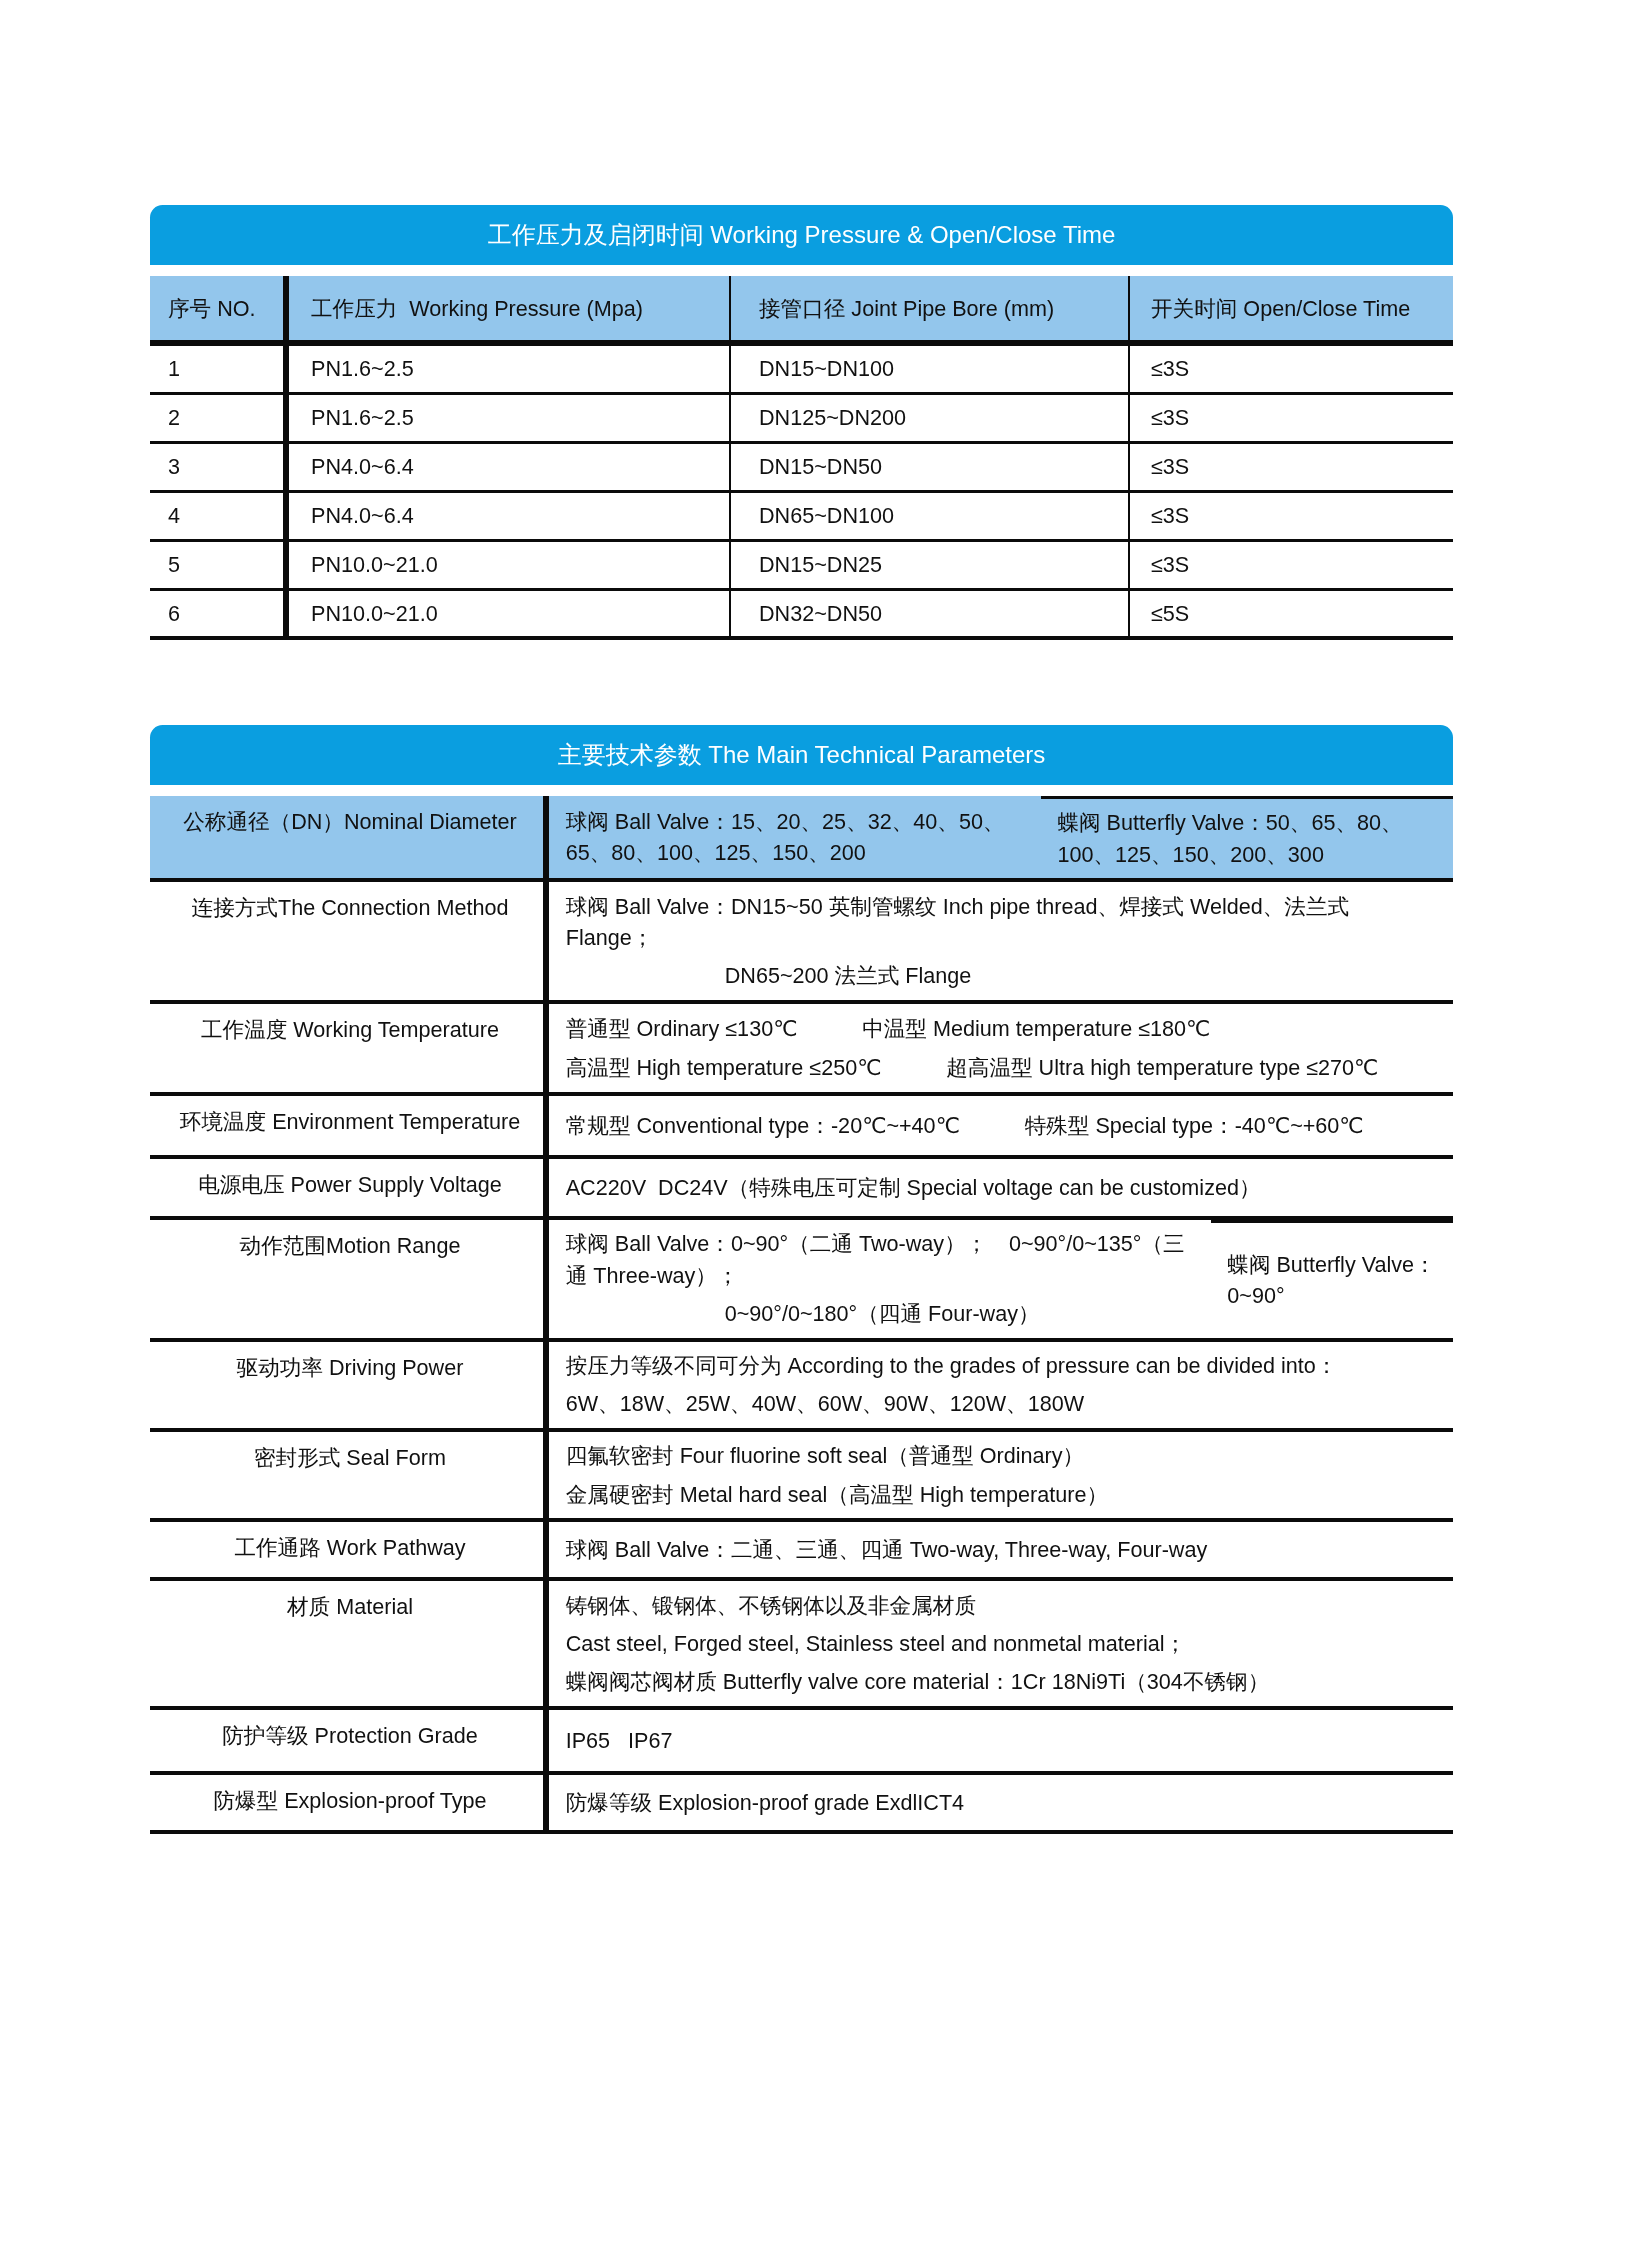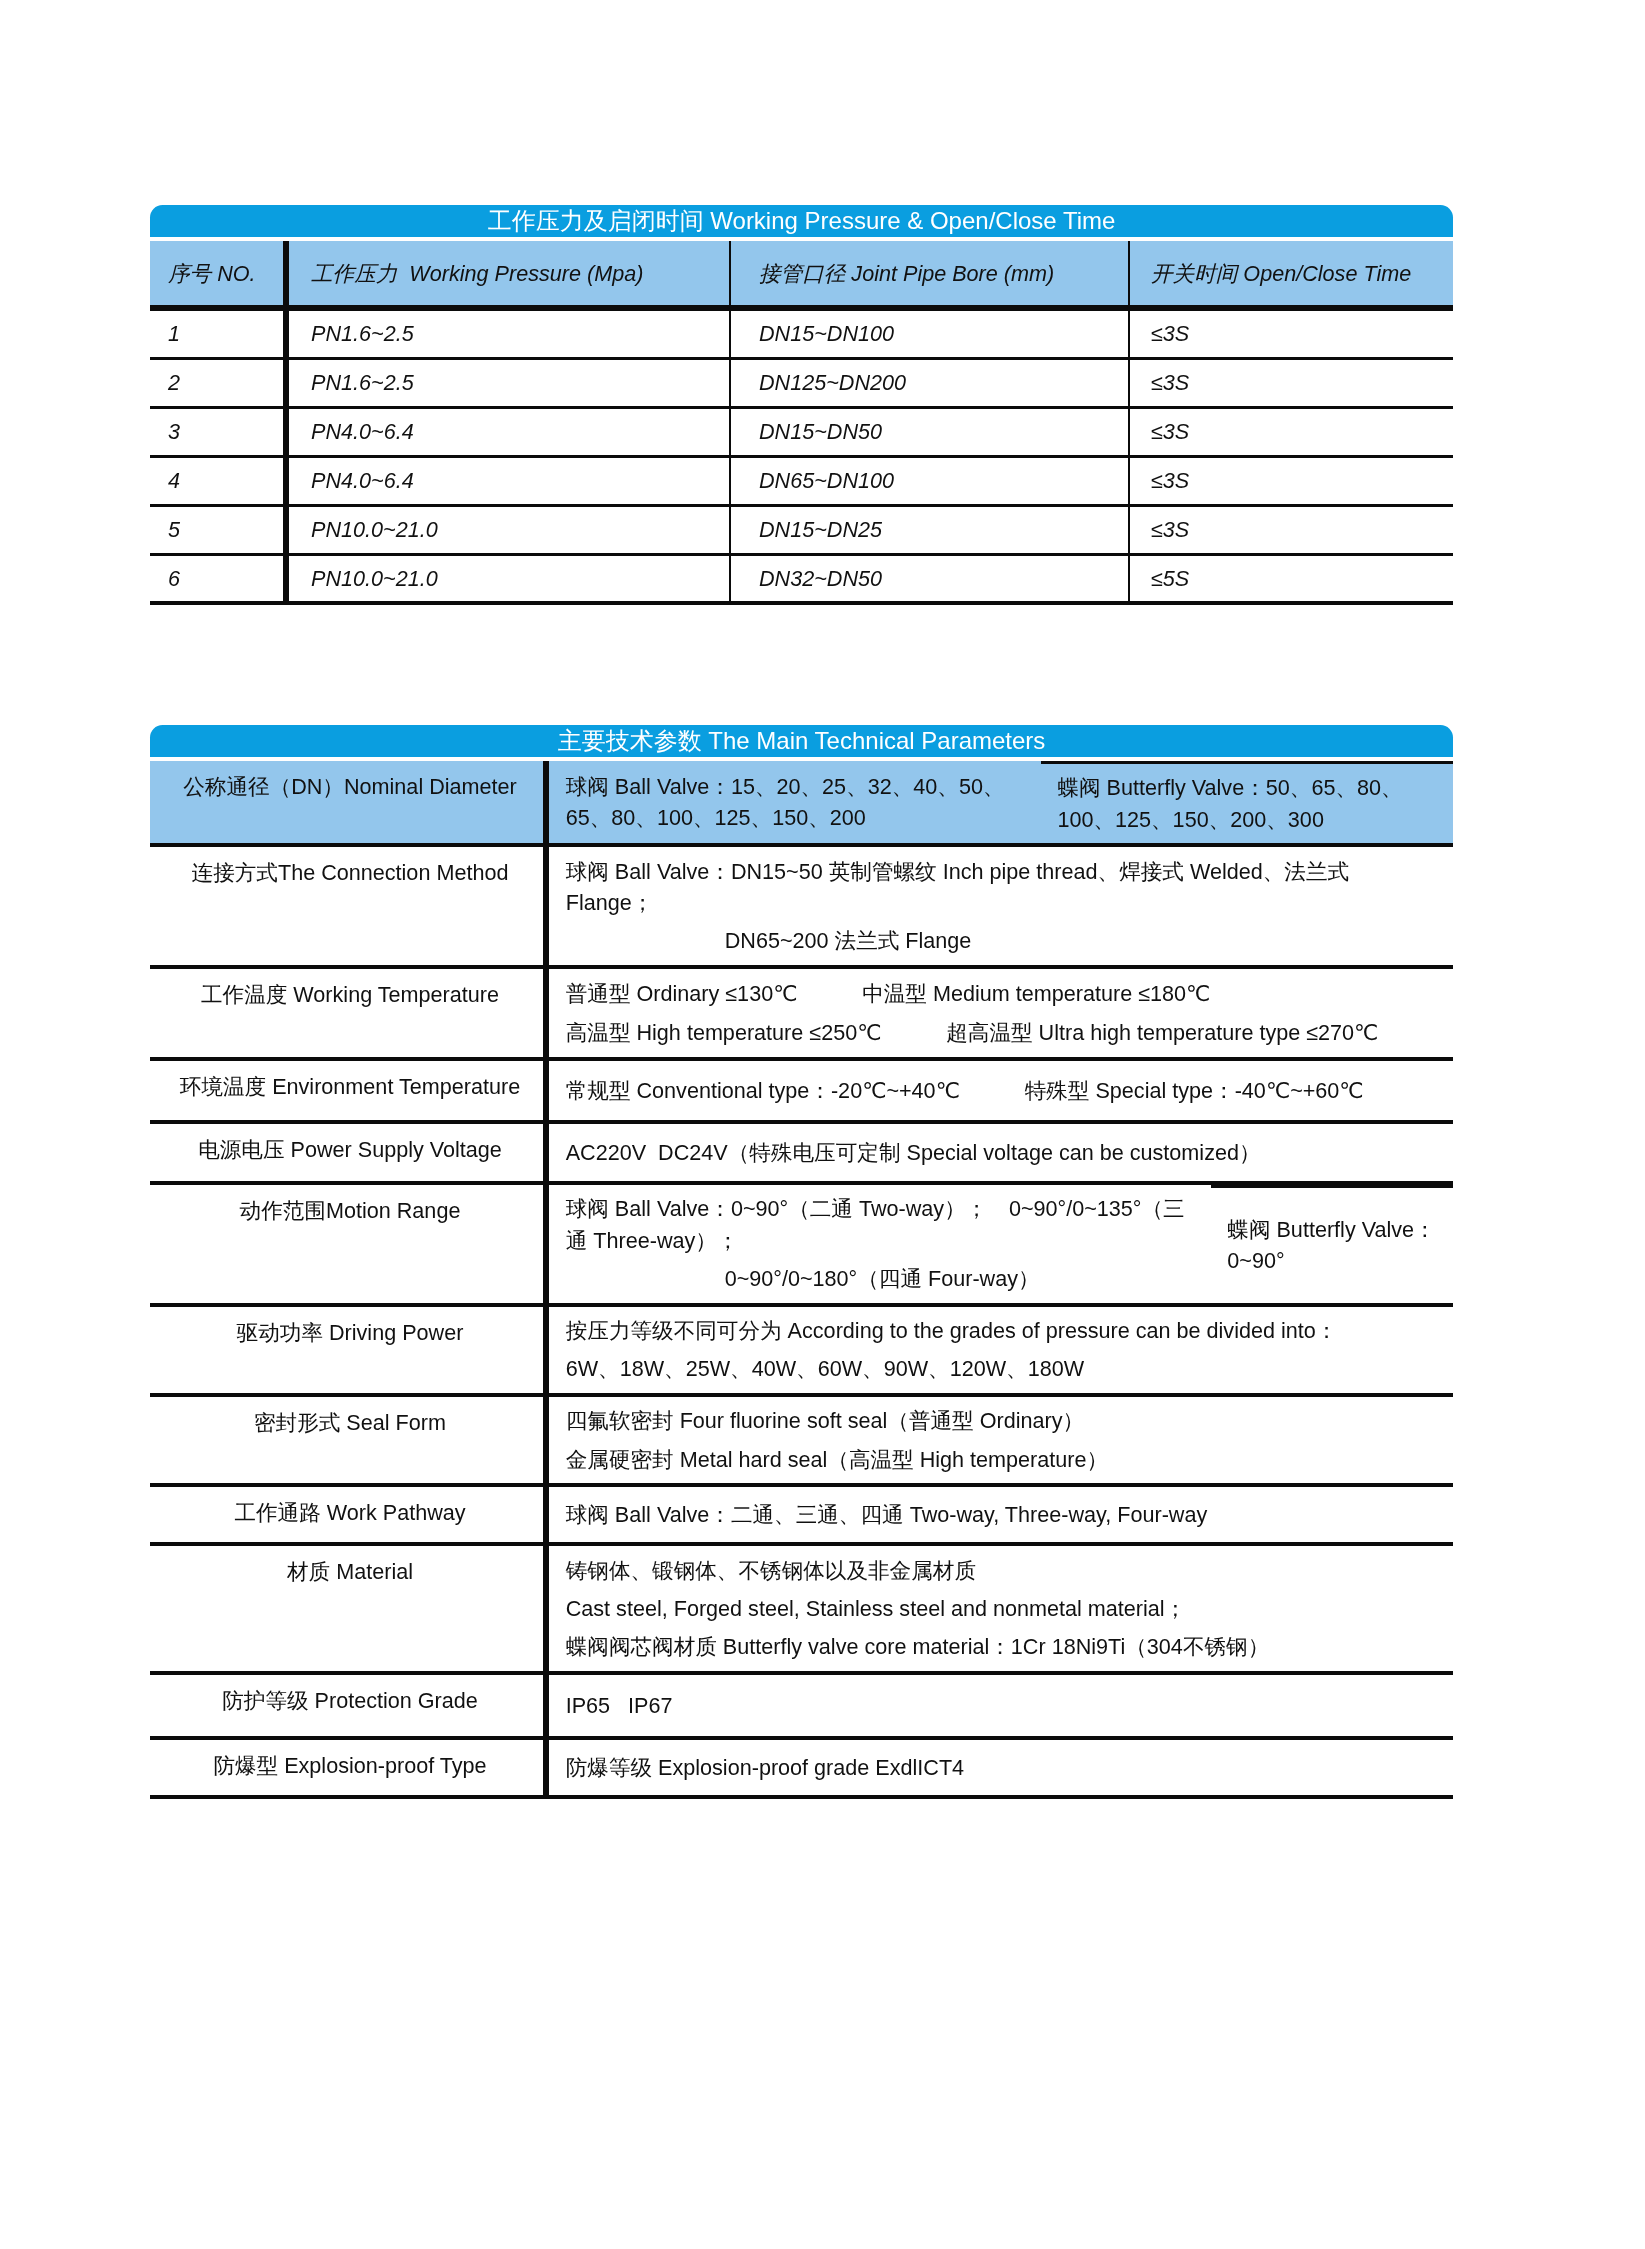"工作压力及启闭时间 Working Pressure & Open/Close" .title-bar { height: 32px -> 60px; margin-bottom: 4px -> 11px }
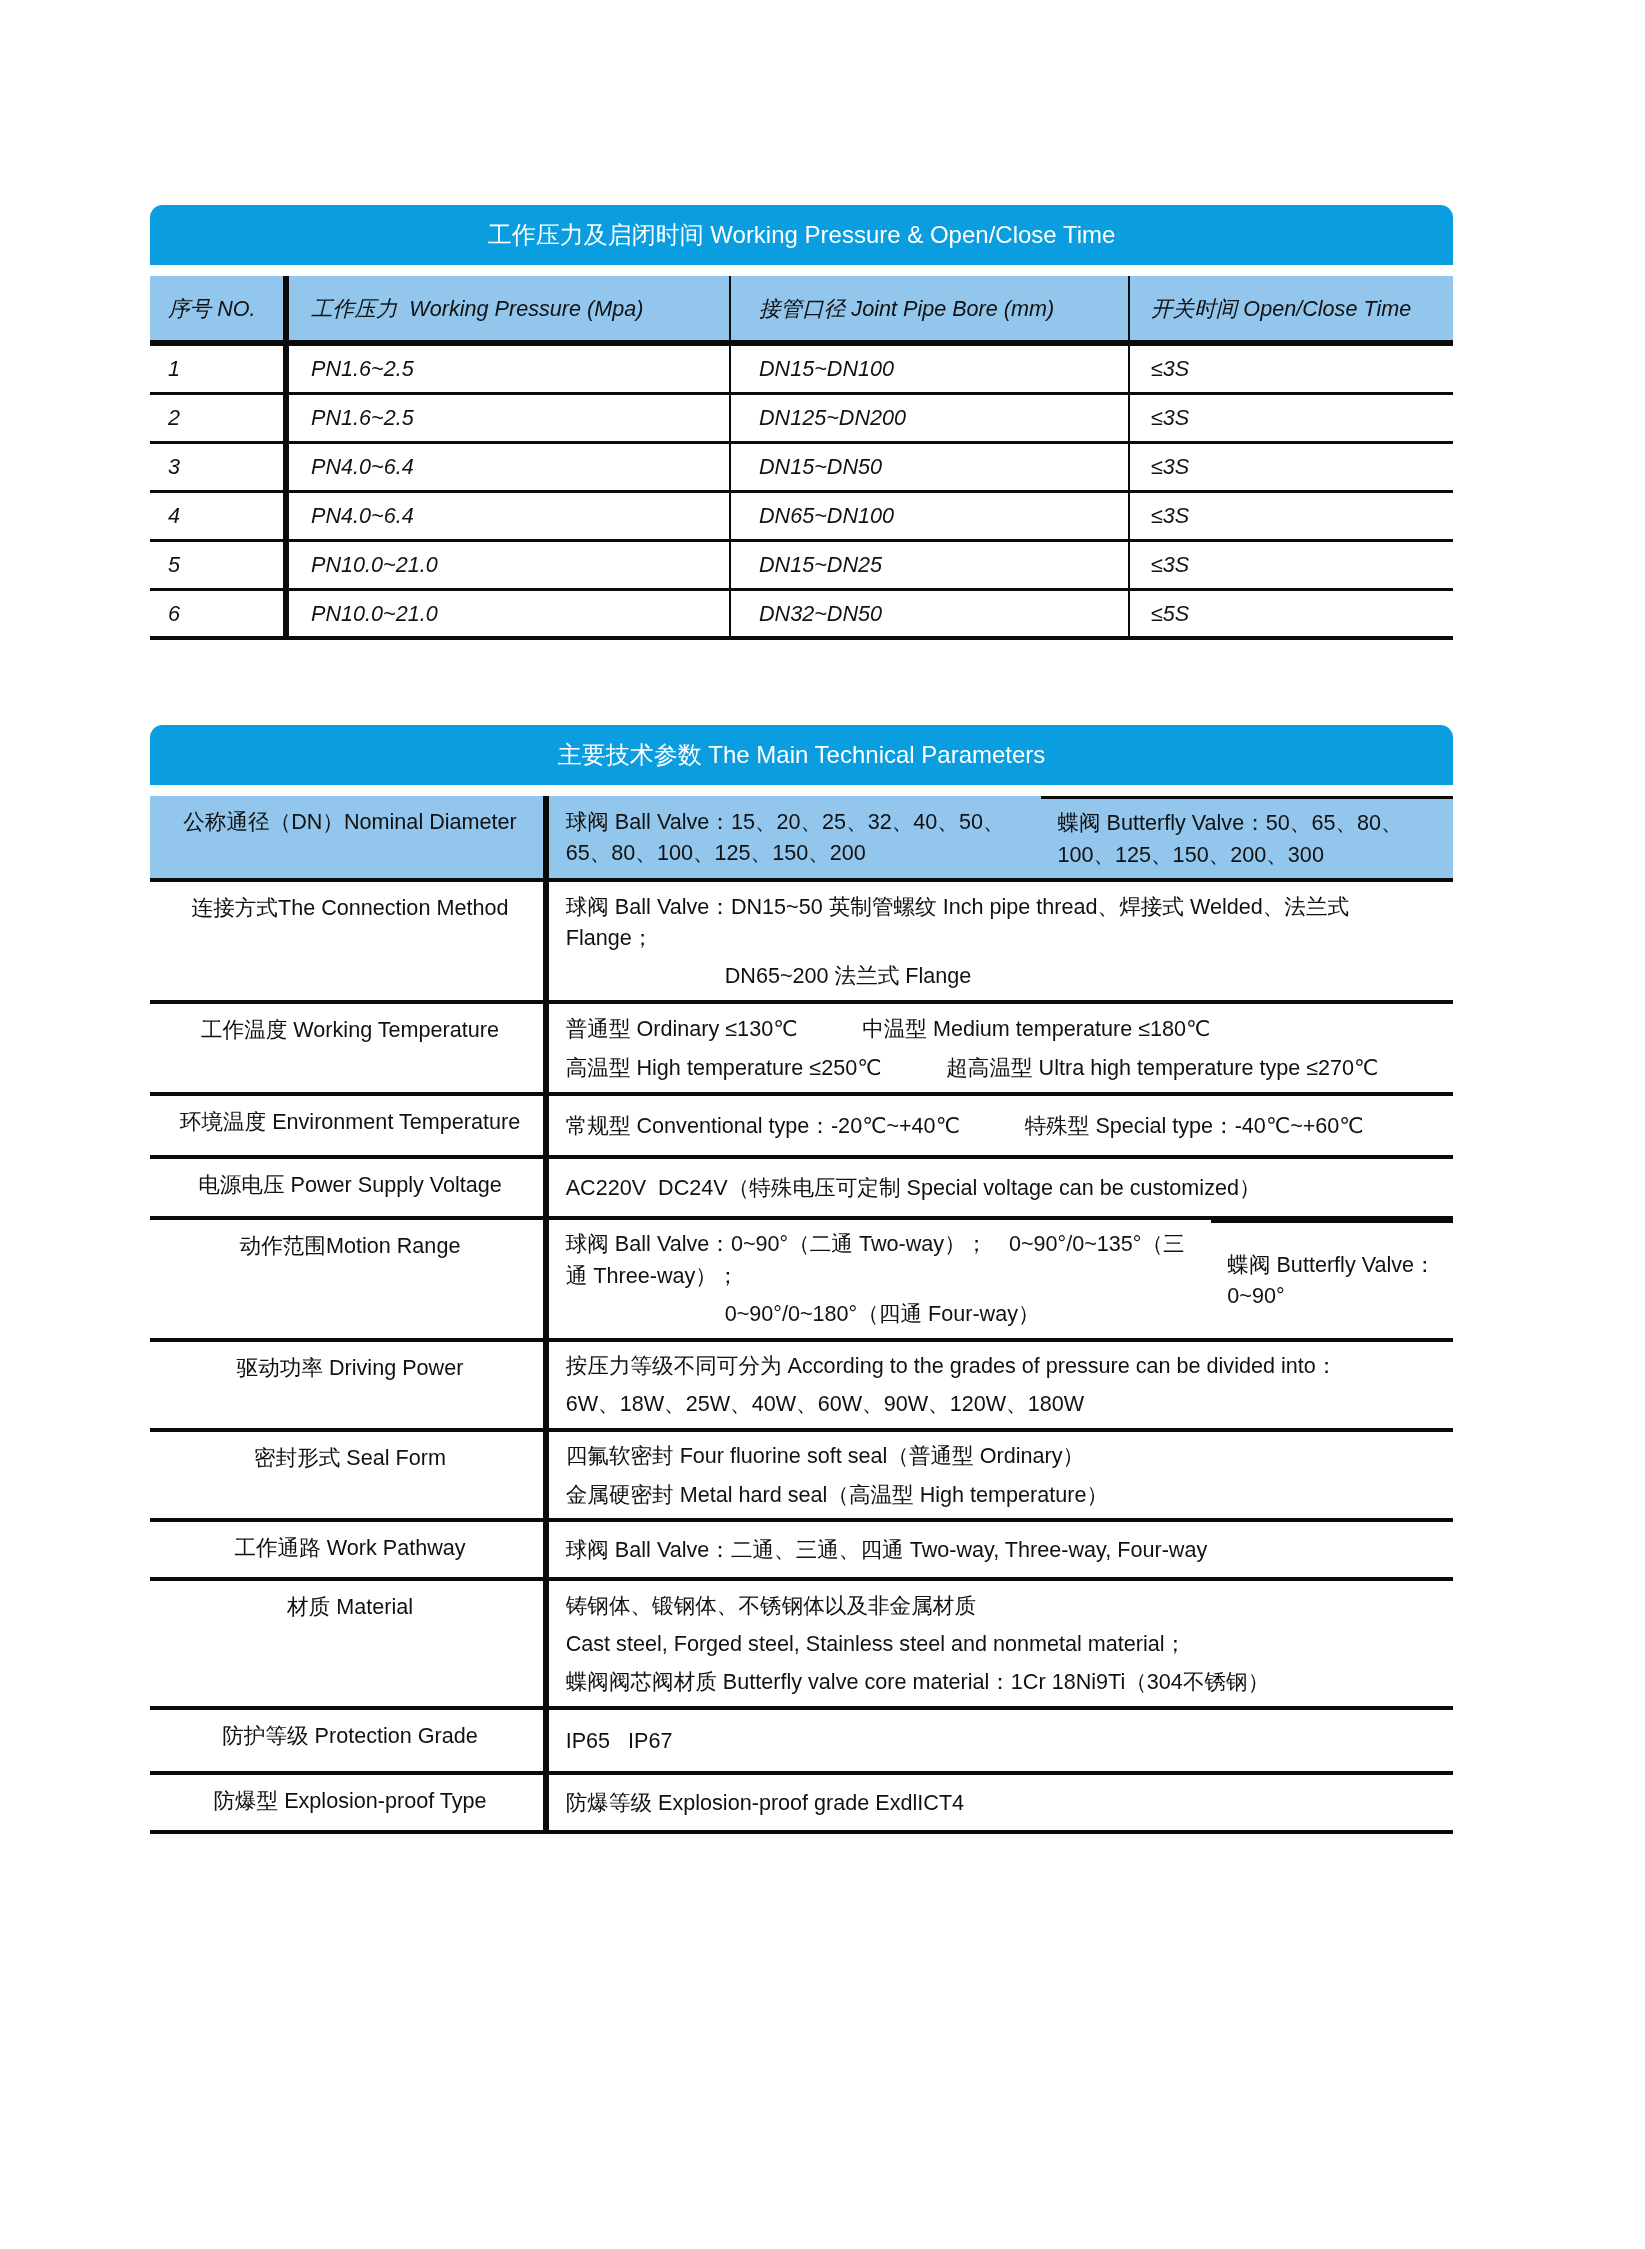"序号 NO." .t1-c { font-style: italic -> none }
